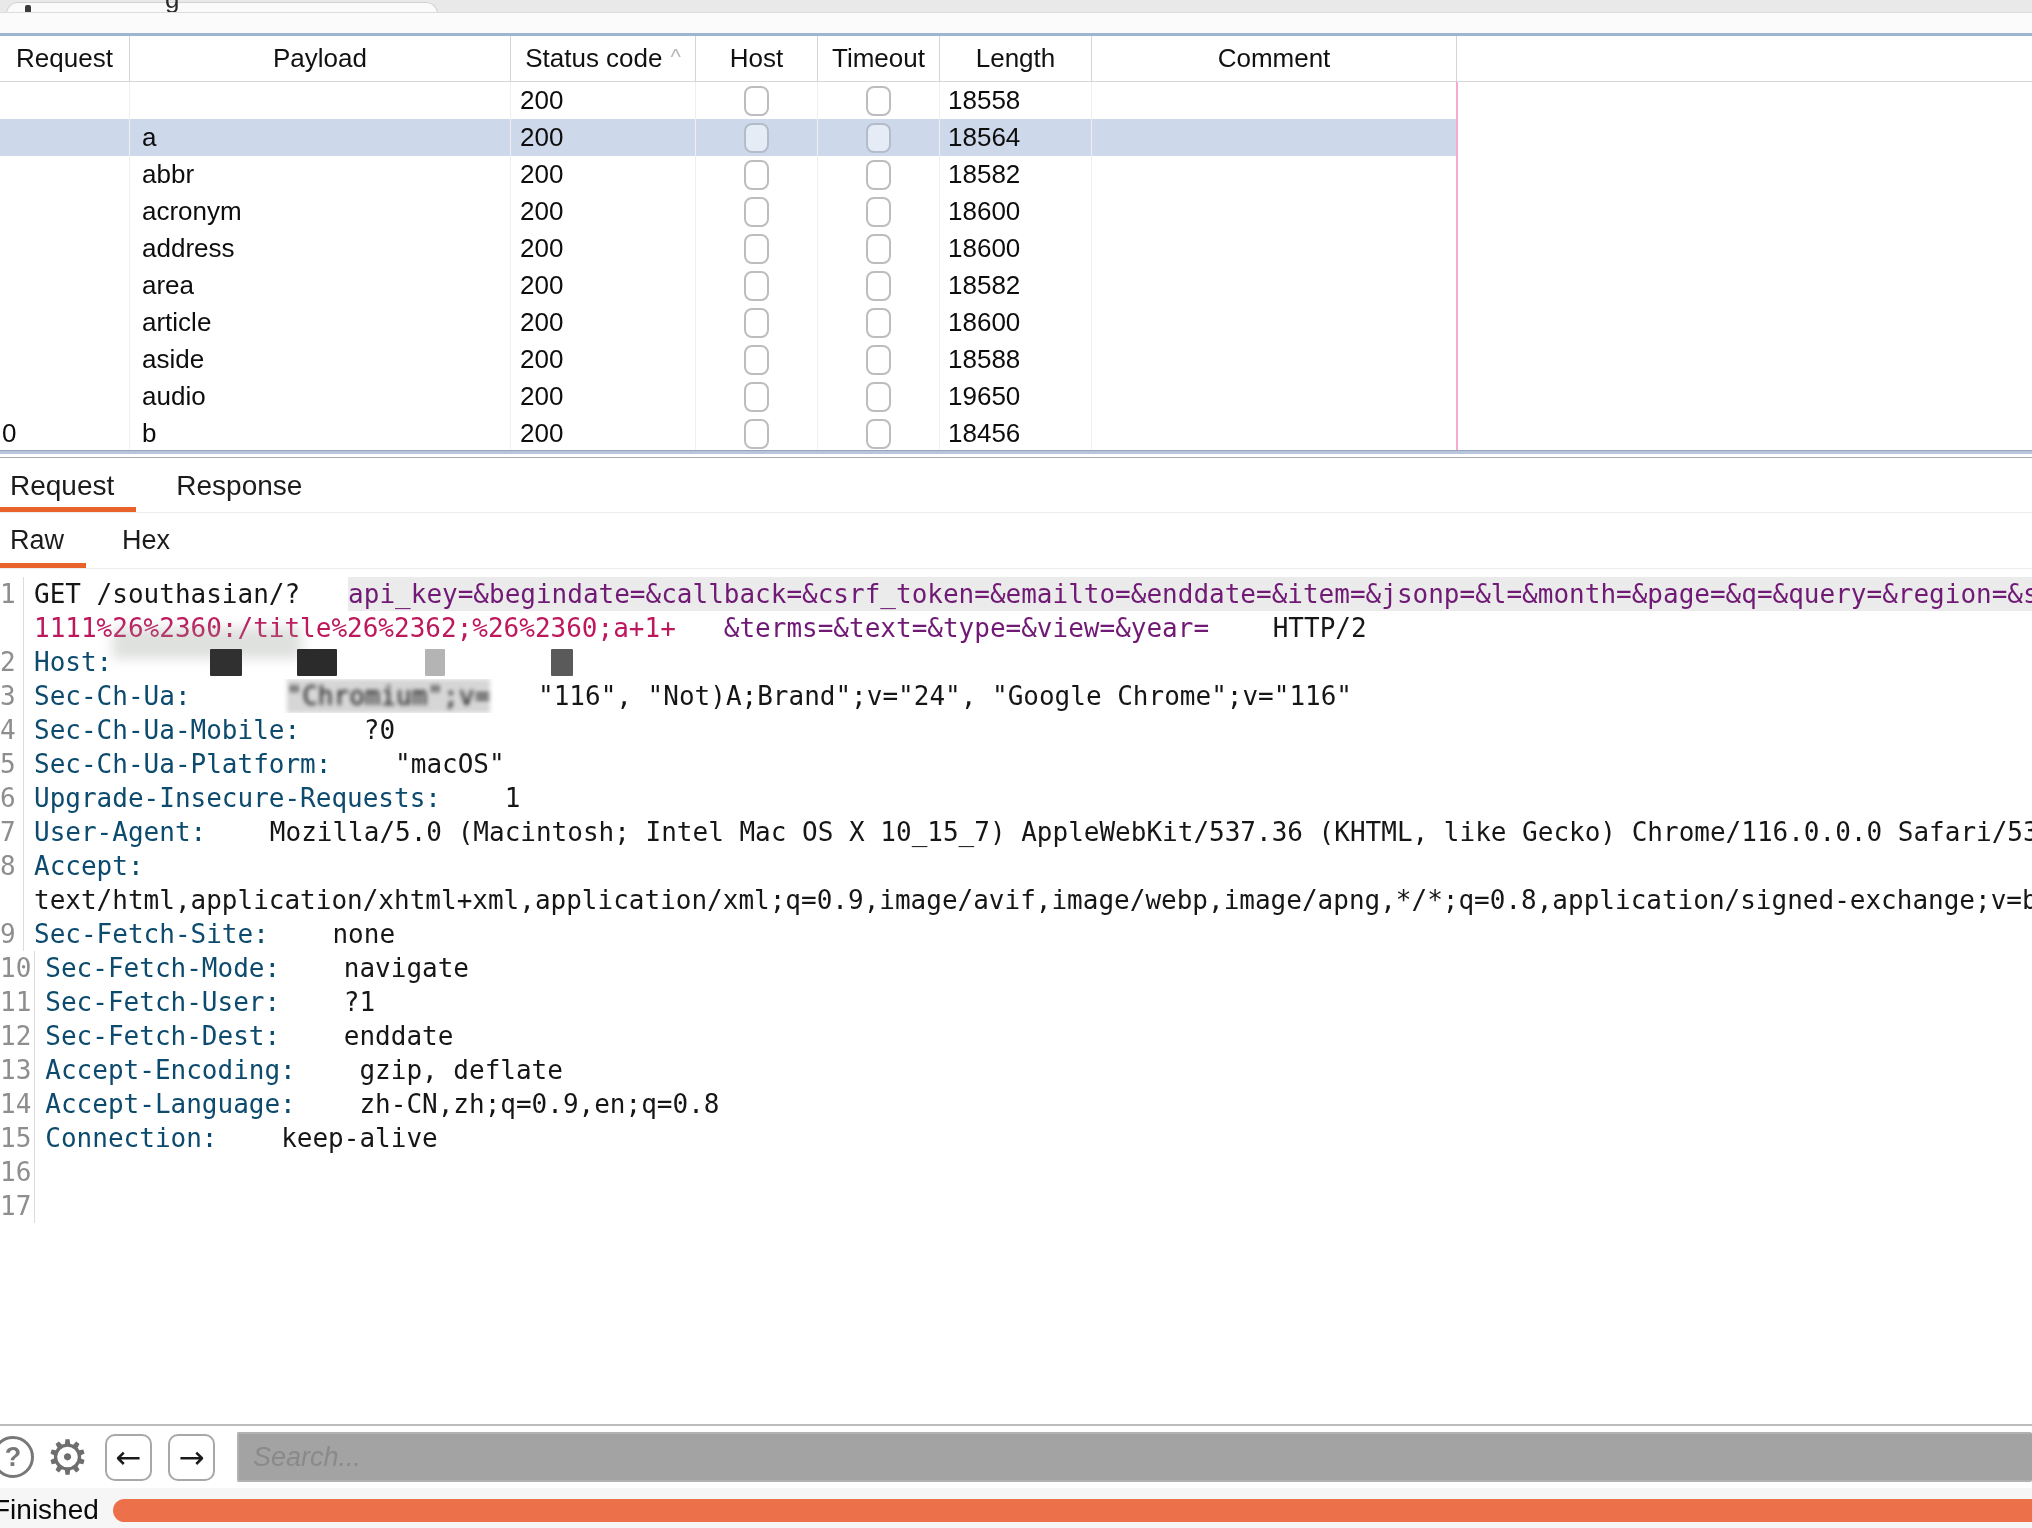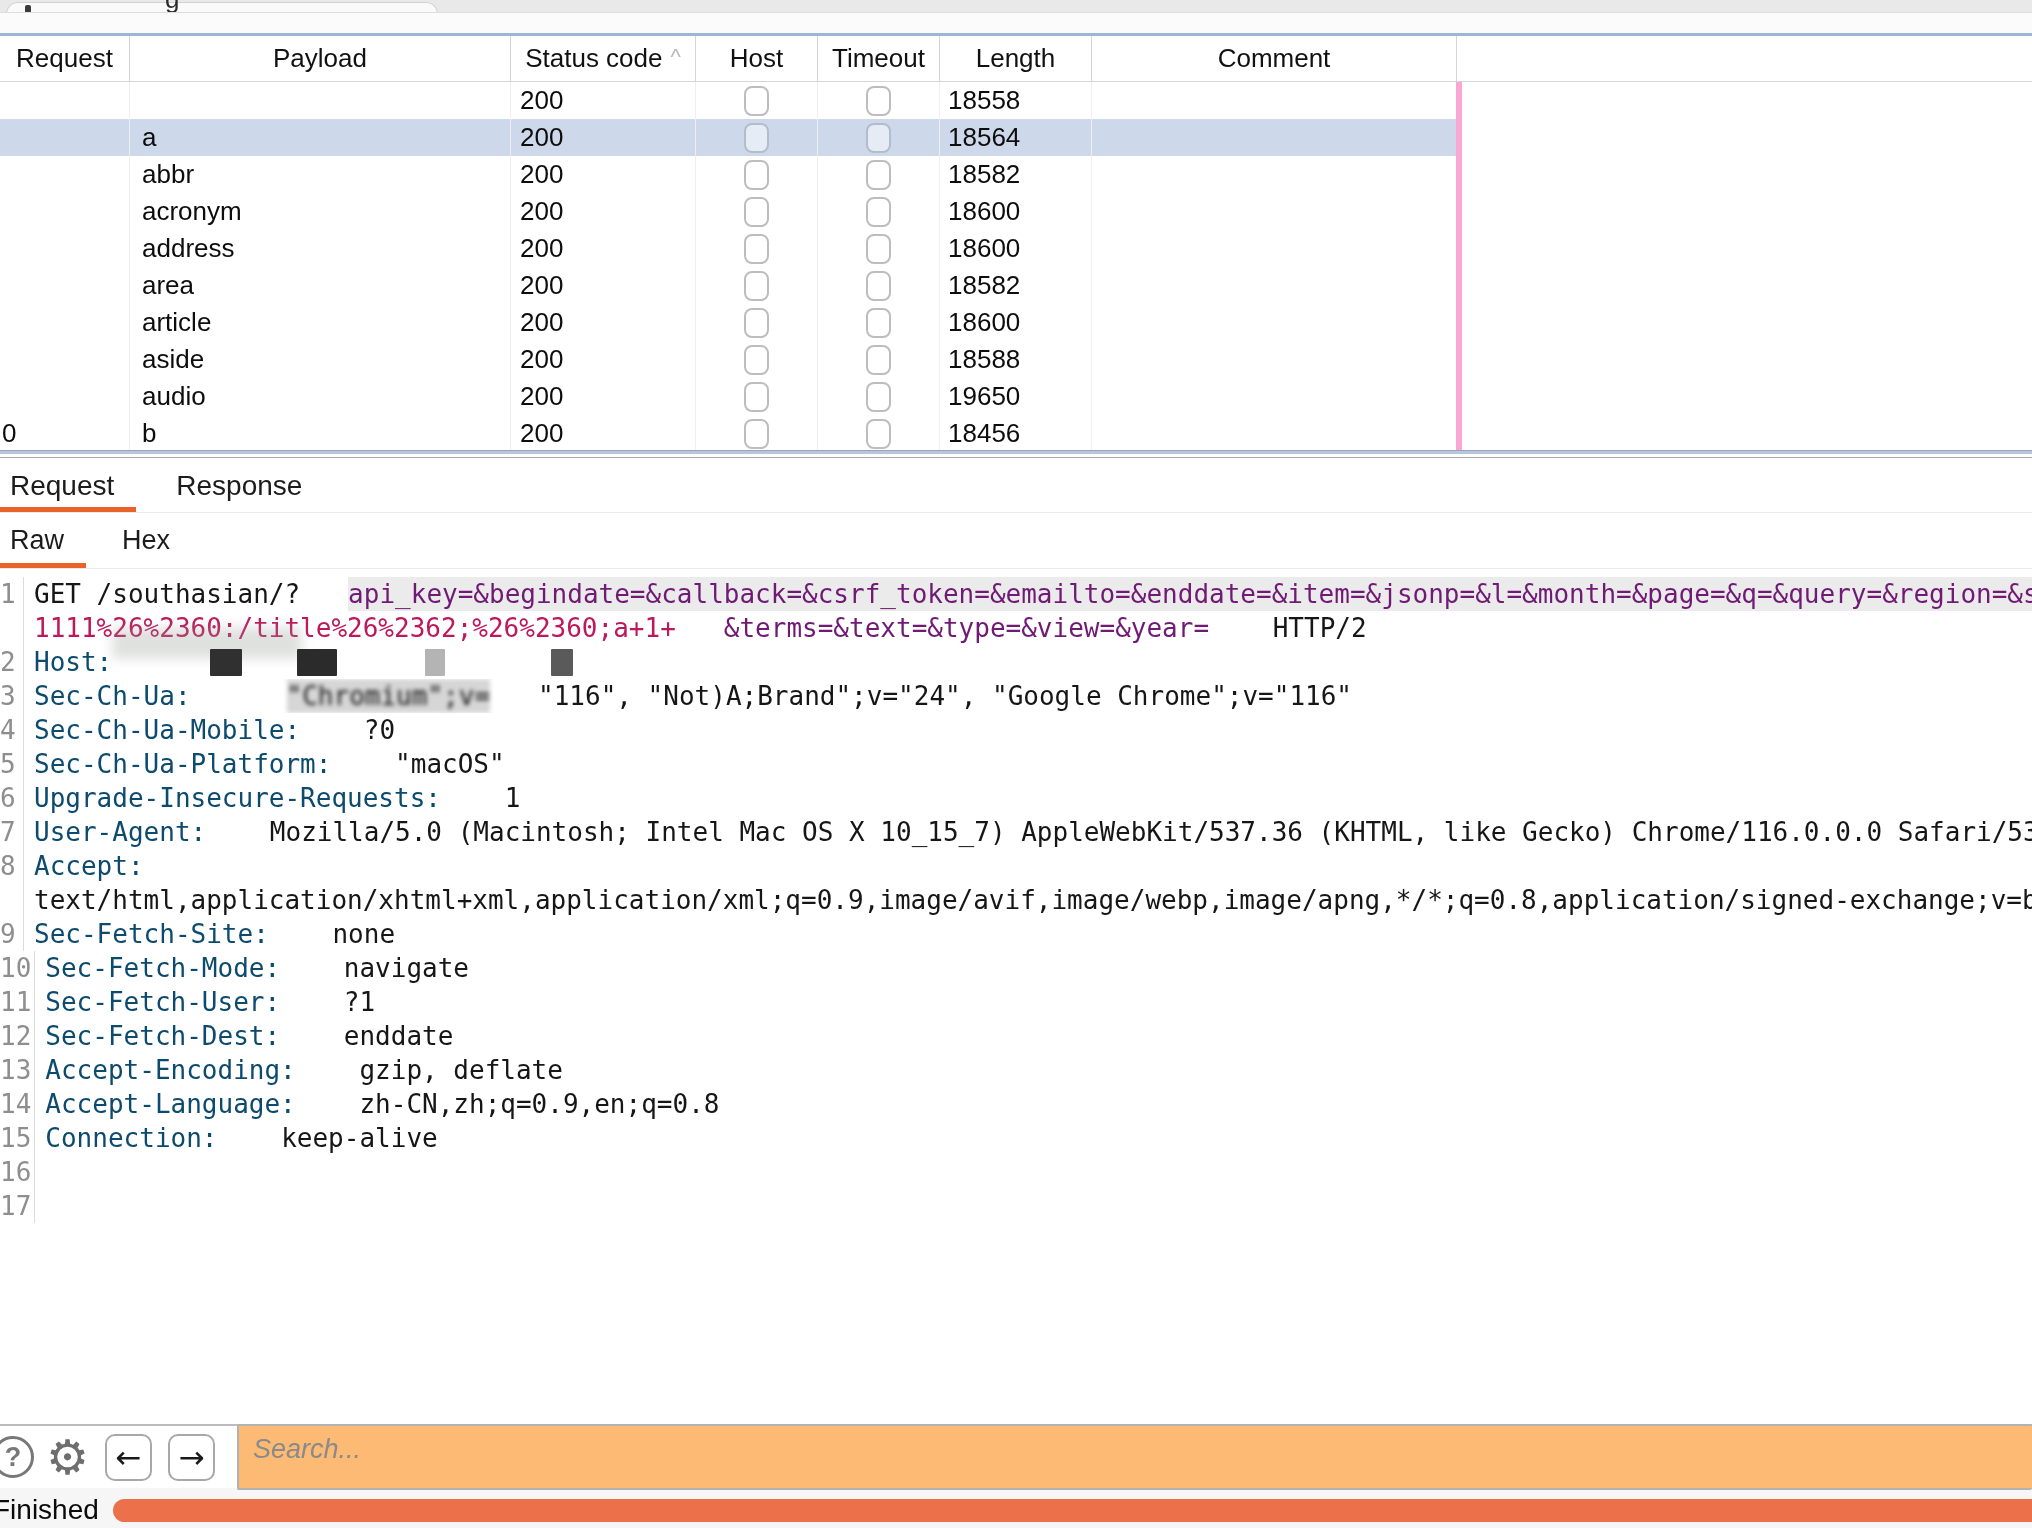"200" .tbody { border-right: 6px solid #f9a8d4 -> 2px solid #f9a8d4 }
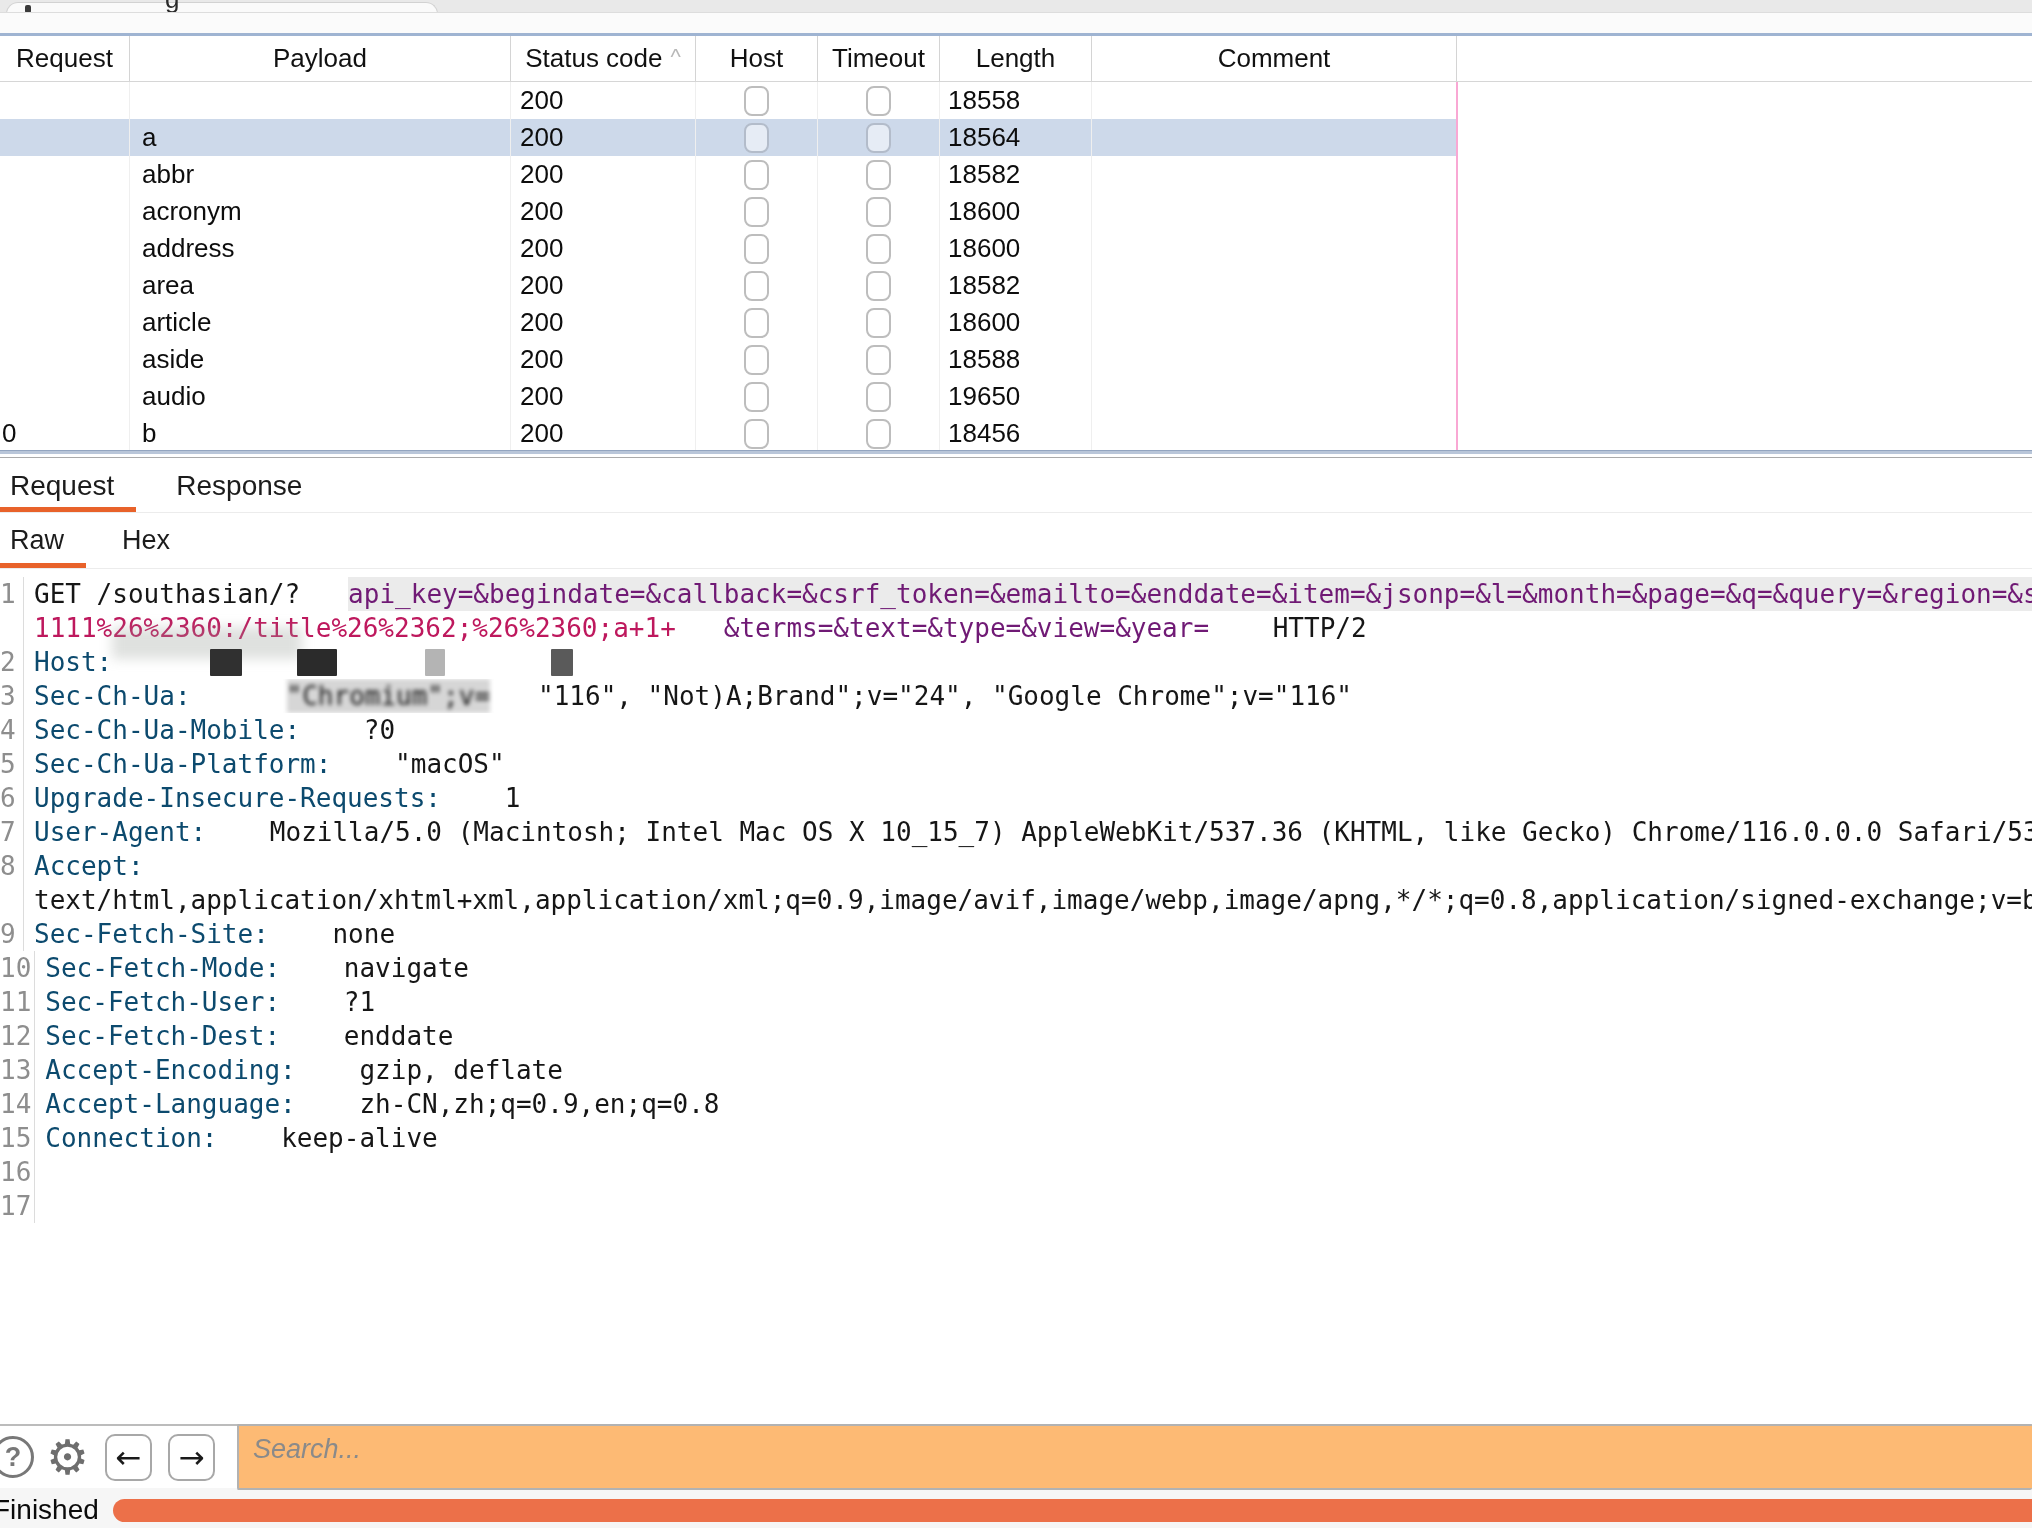"Search..." .searchbox { background: #fdba74 -> #a3a3a3; padding: 0 0 16px 14px -> 0 0 0 14px }
